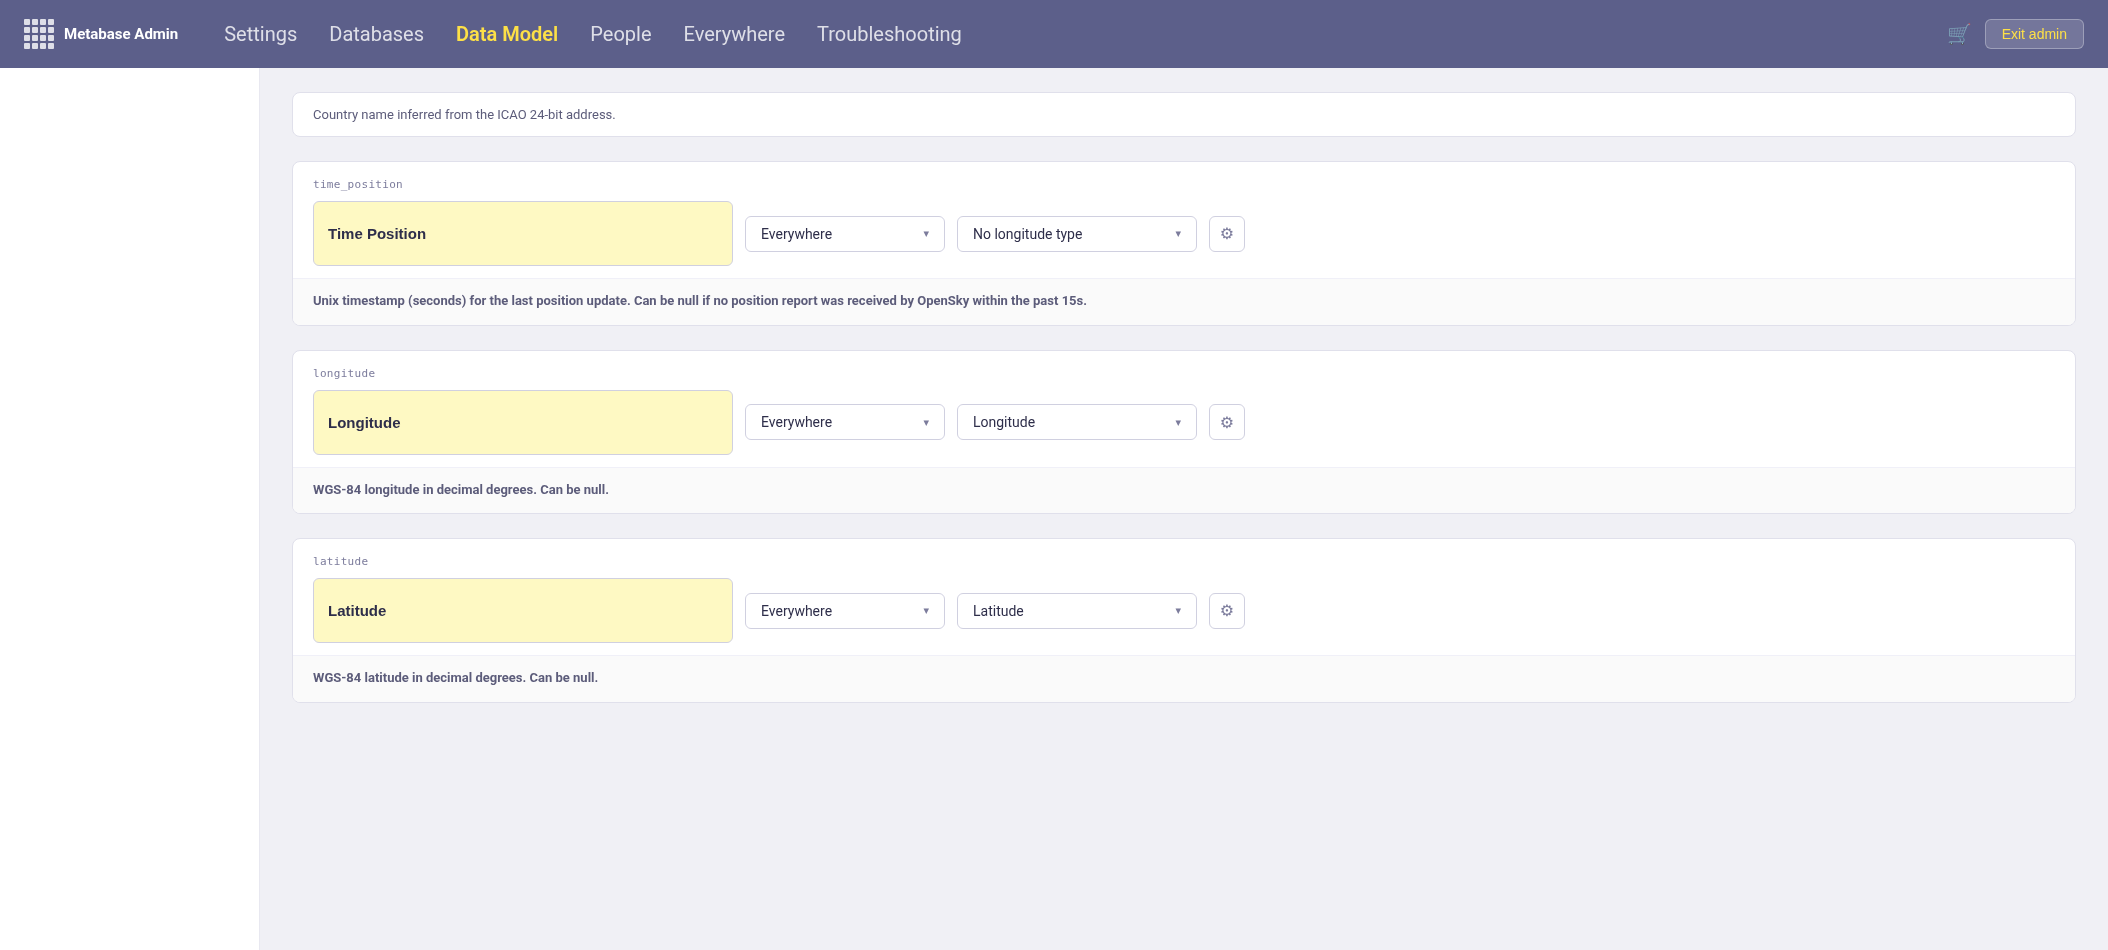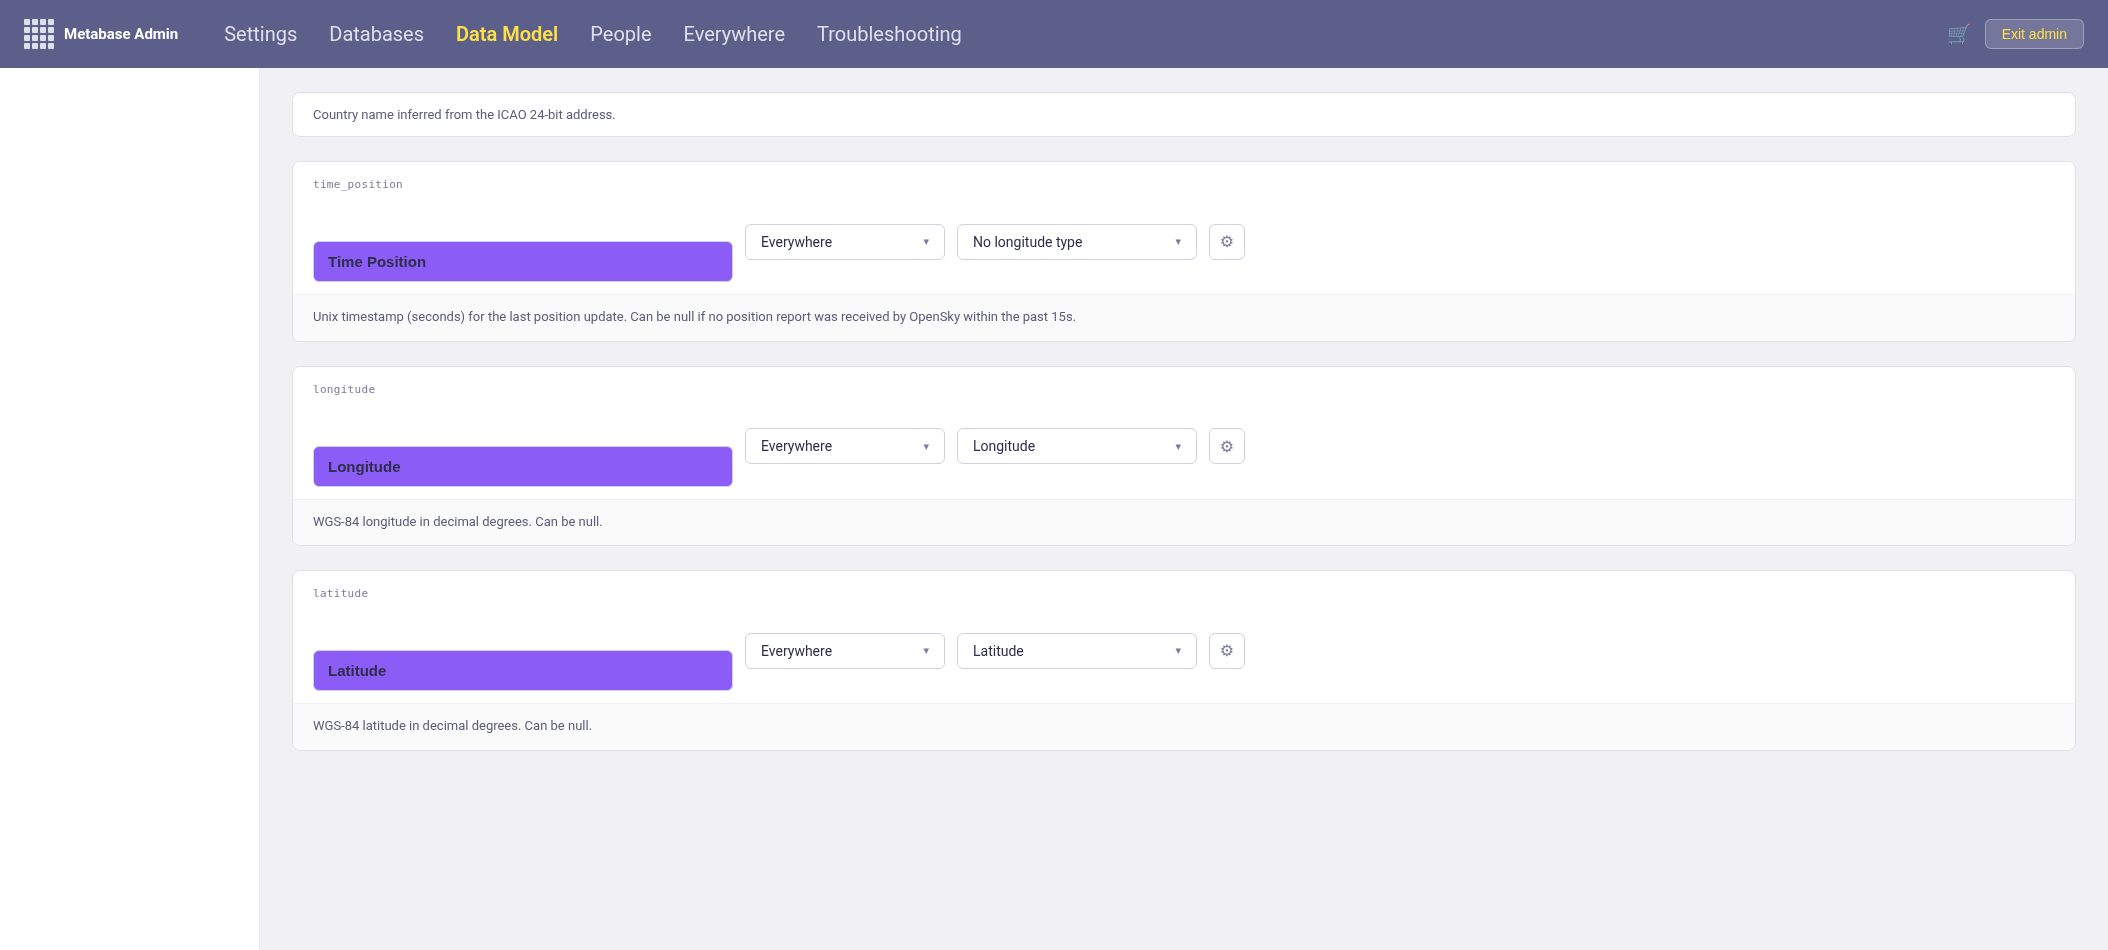"Time Position" .field-name-input { background: #8b5cf6 -> #fef9c3; margin-top: 40px -> none; padding: 11px 14px -> 23px 14px }
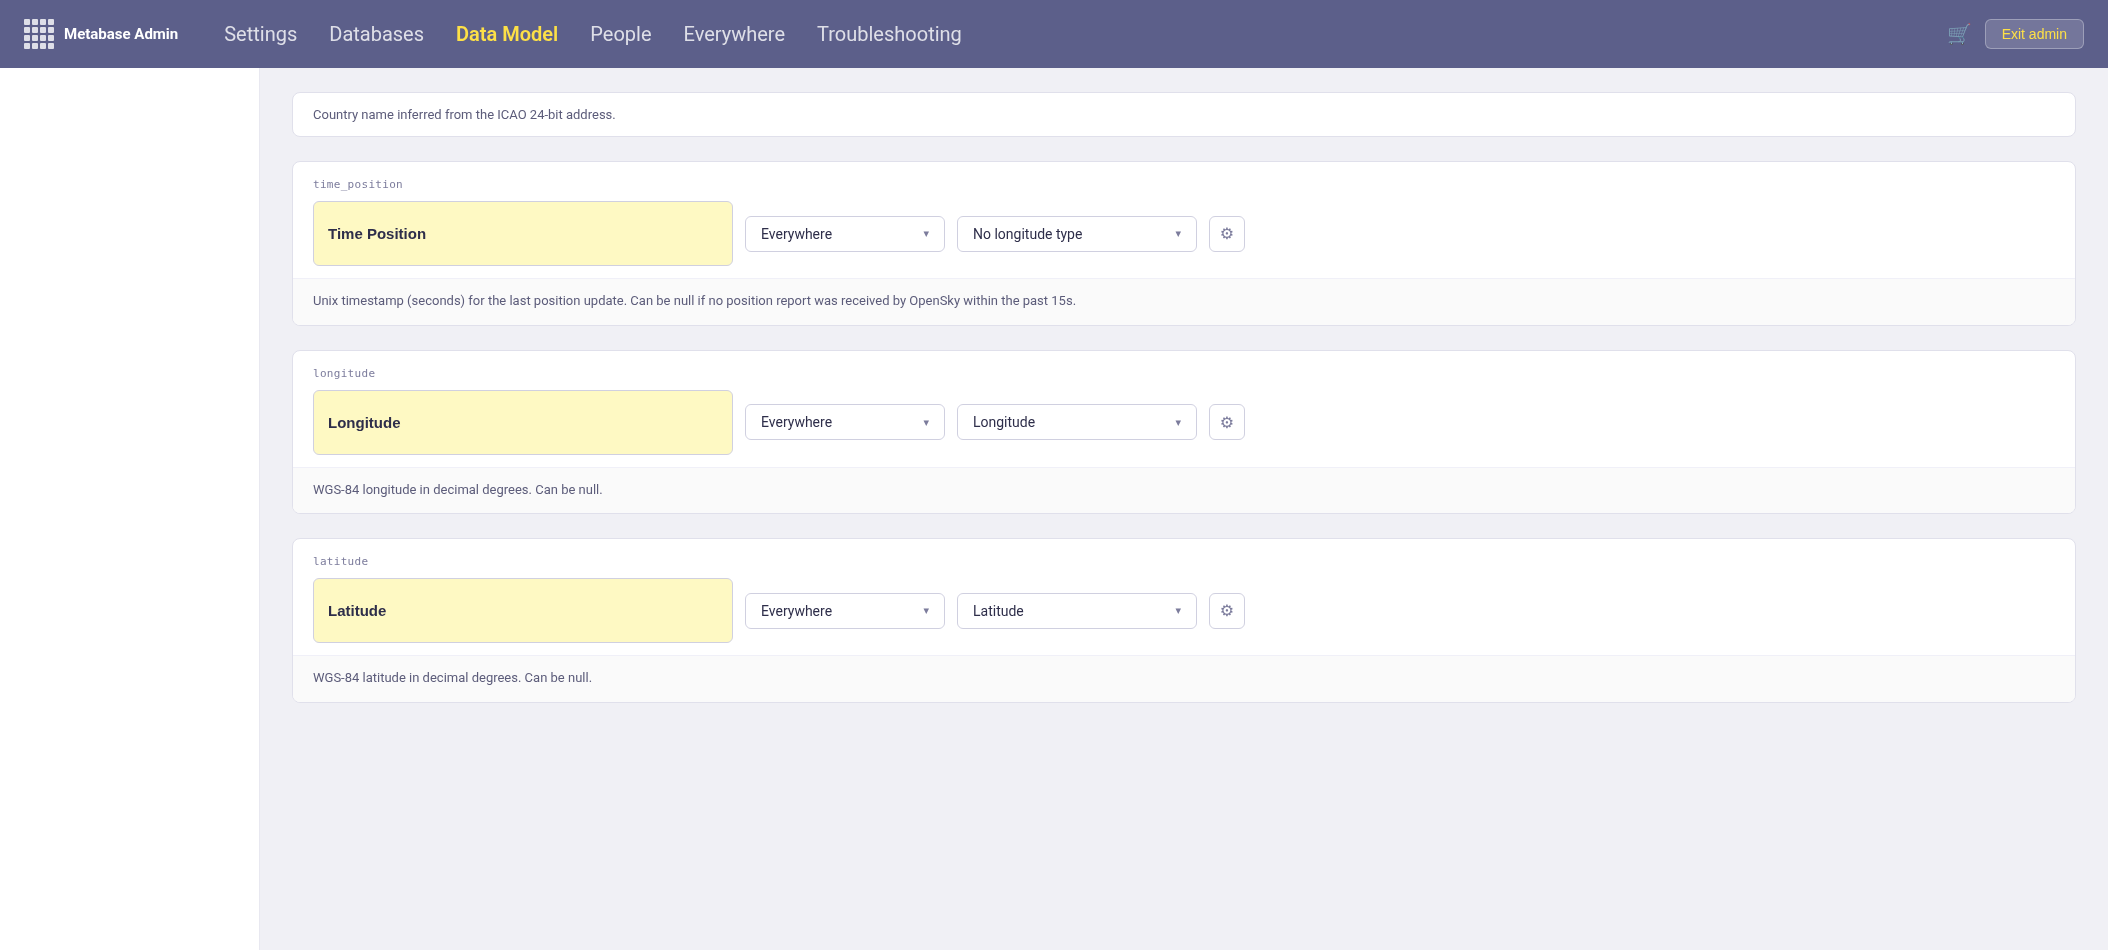"Unix timestamp (seconds) for the" .field-description { font-weight: none -> bold }
